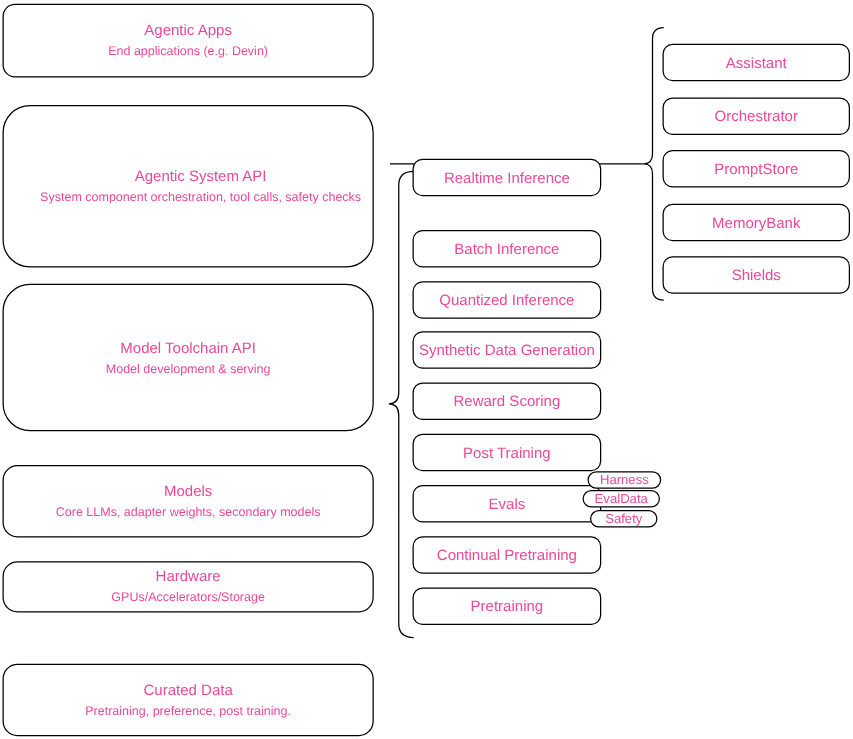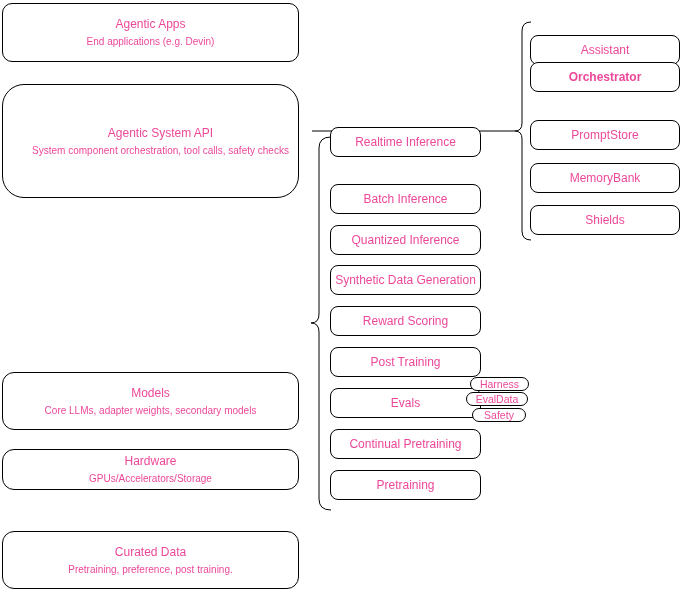"Orchestrator" div.node { font-weight: bold -> none; top: 62px -> 78px }
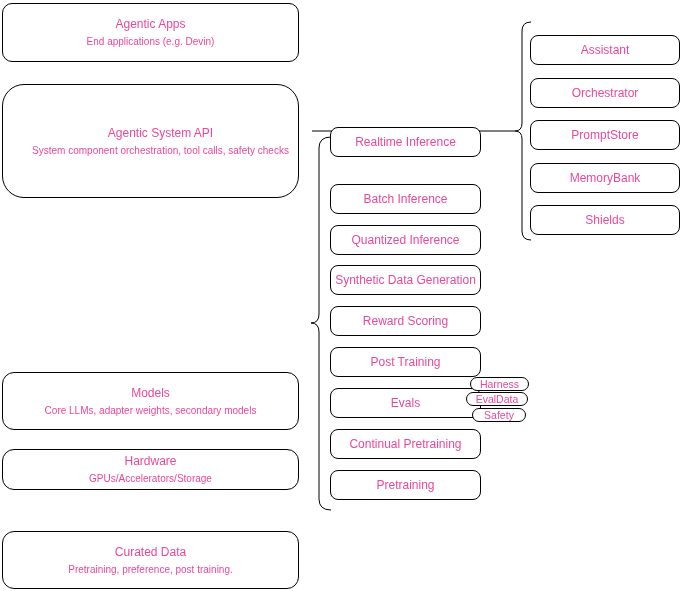"Agentic System API" div.node { height: 114px -> 130px }
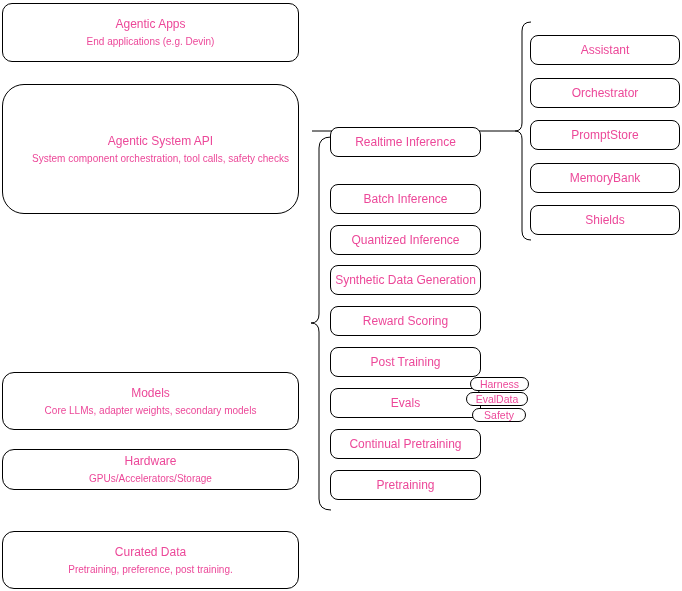"Model Toolchain API" div.node { html: none -> <div> <div>Model Toolchain API</div> <div>Model development &amp; serving</div> </div> }
